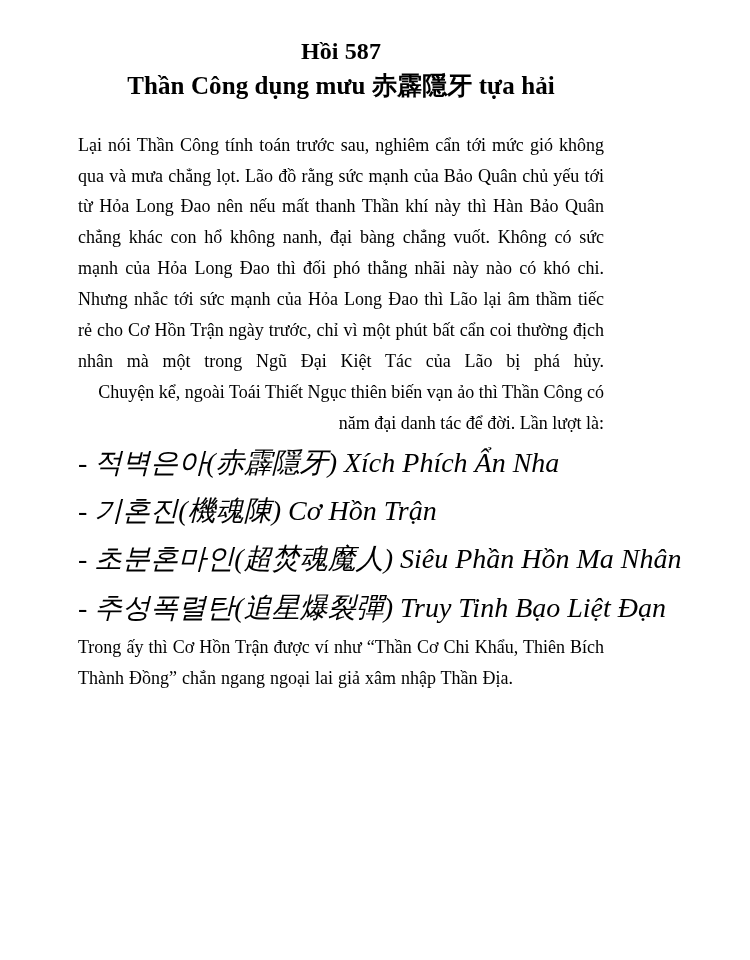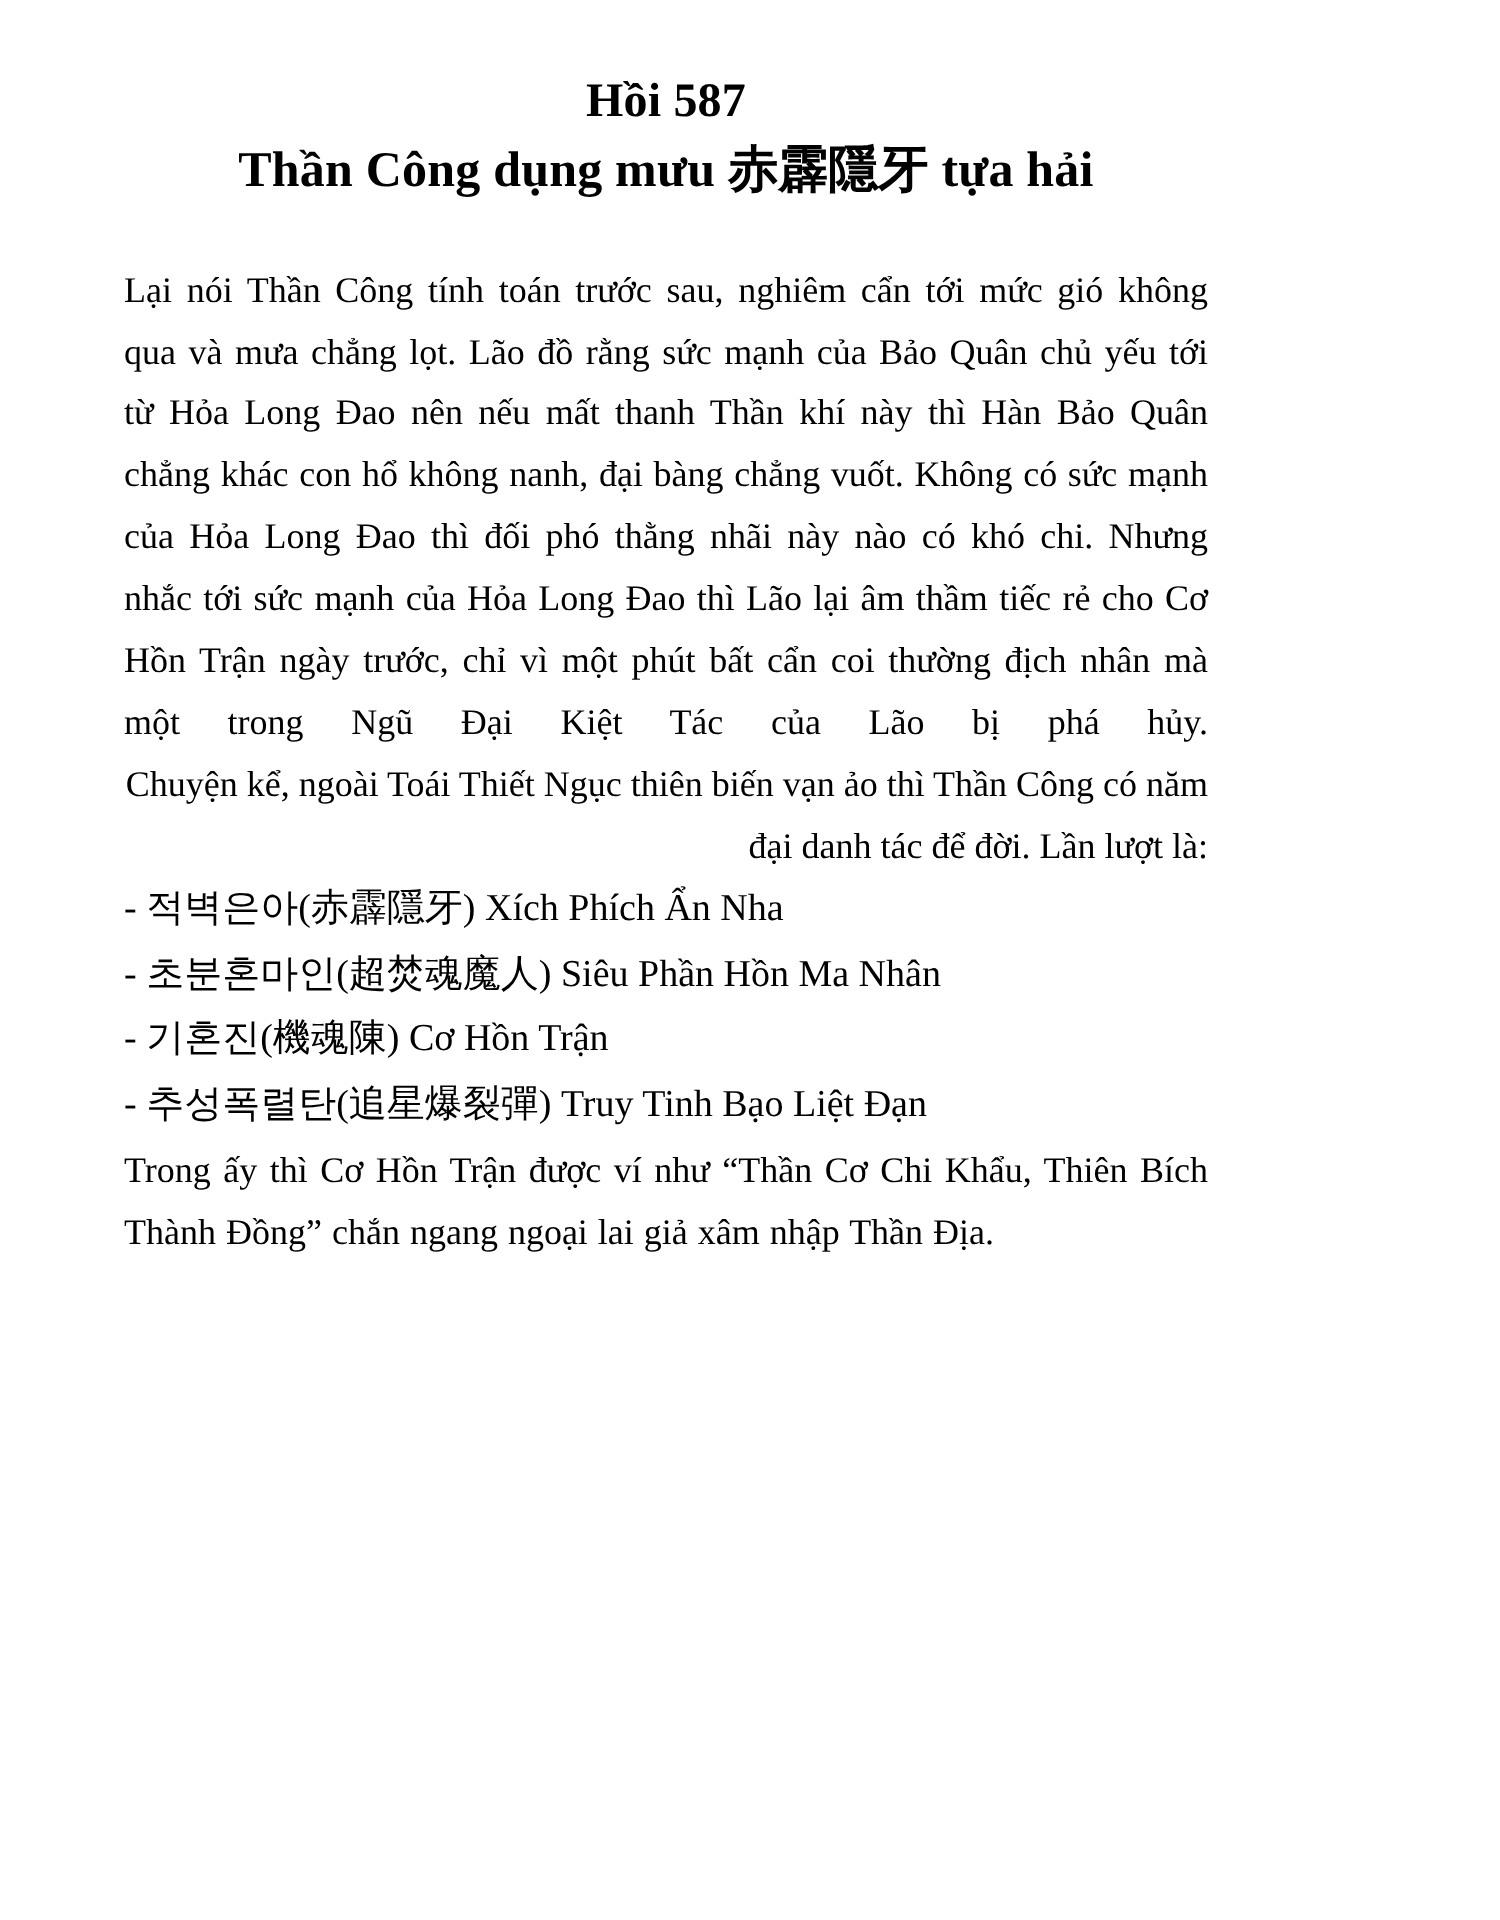"Hồi 587" .page { padding: 34px 62px 0 62px -> 34px 62px 0 78px }
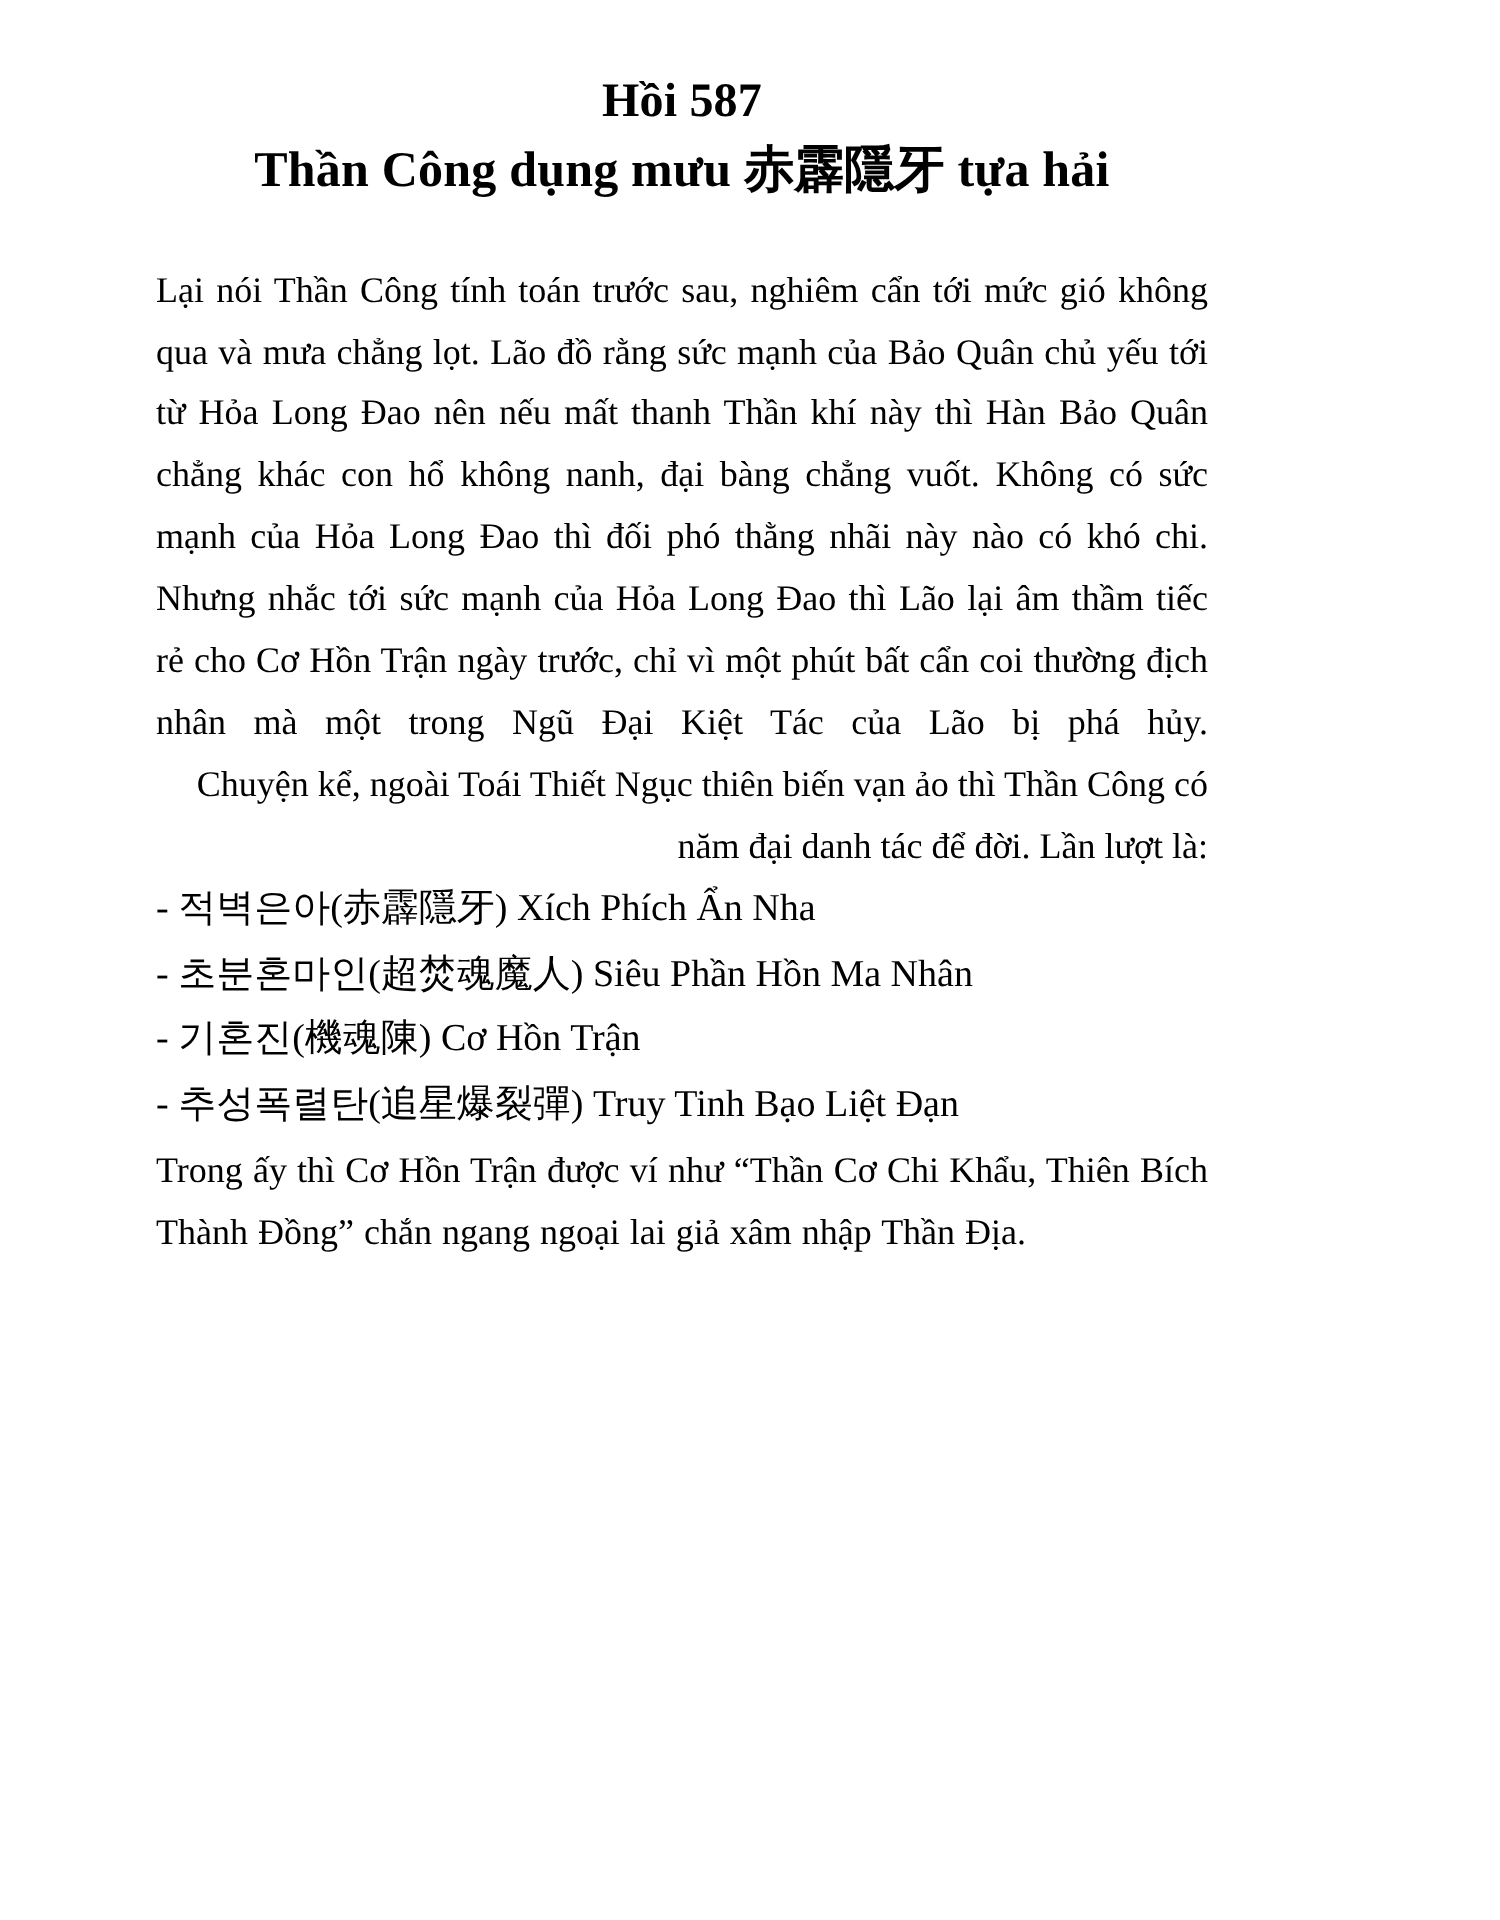"- 적벽은아(赤霹隱牙) Xích Phích Ẩn" .list li { font-size: 19px -> 28px; font-style: none -> italic }
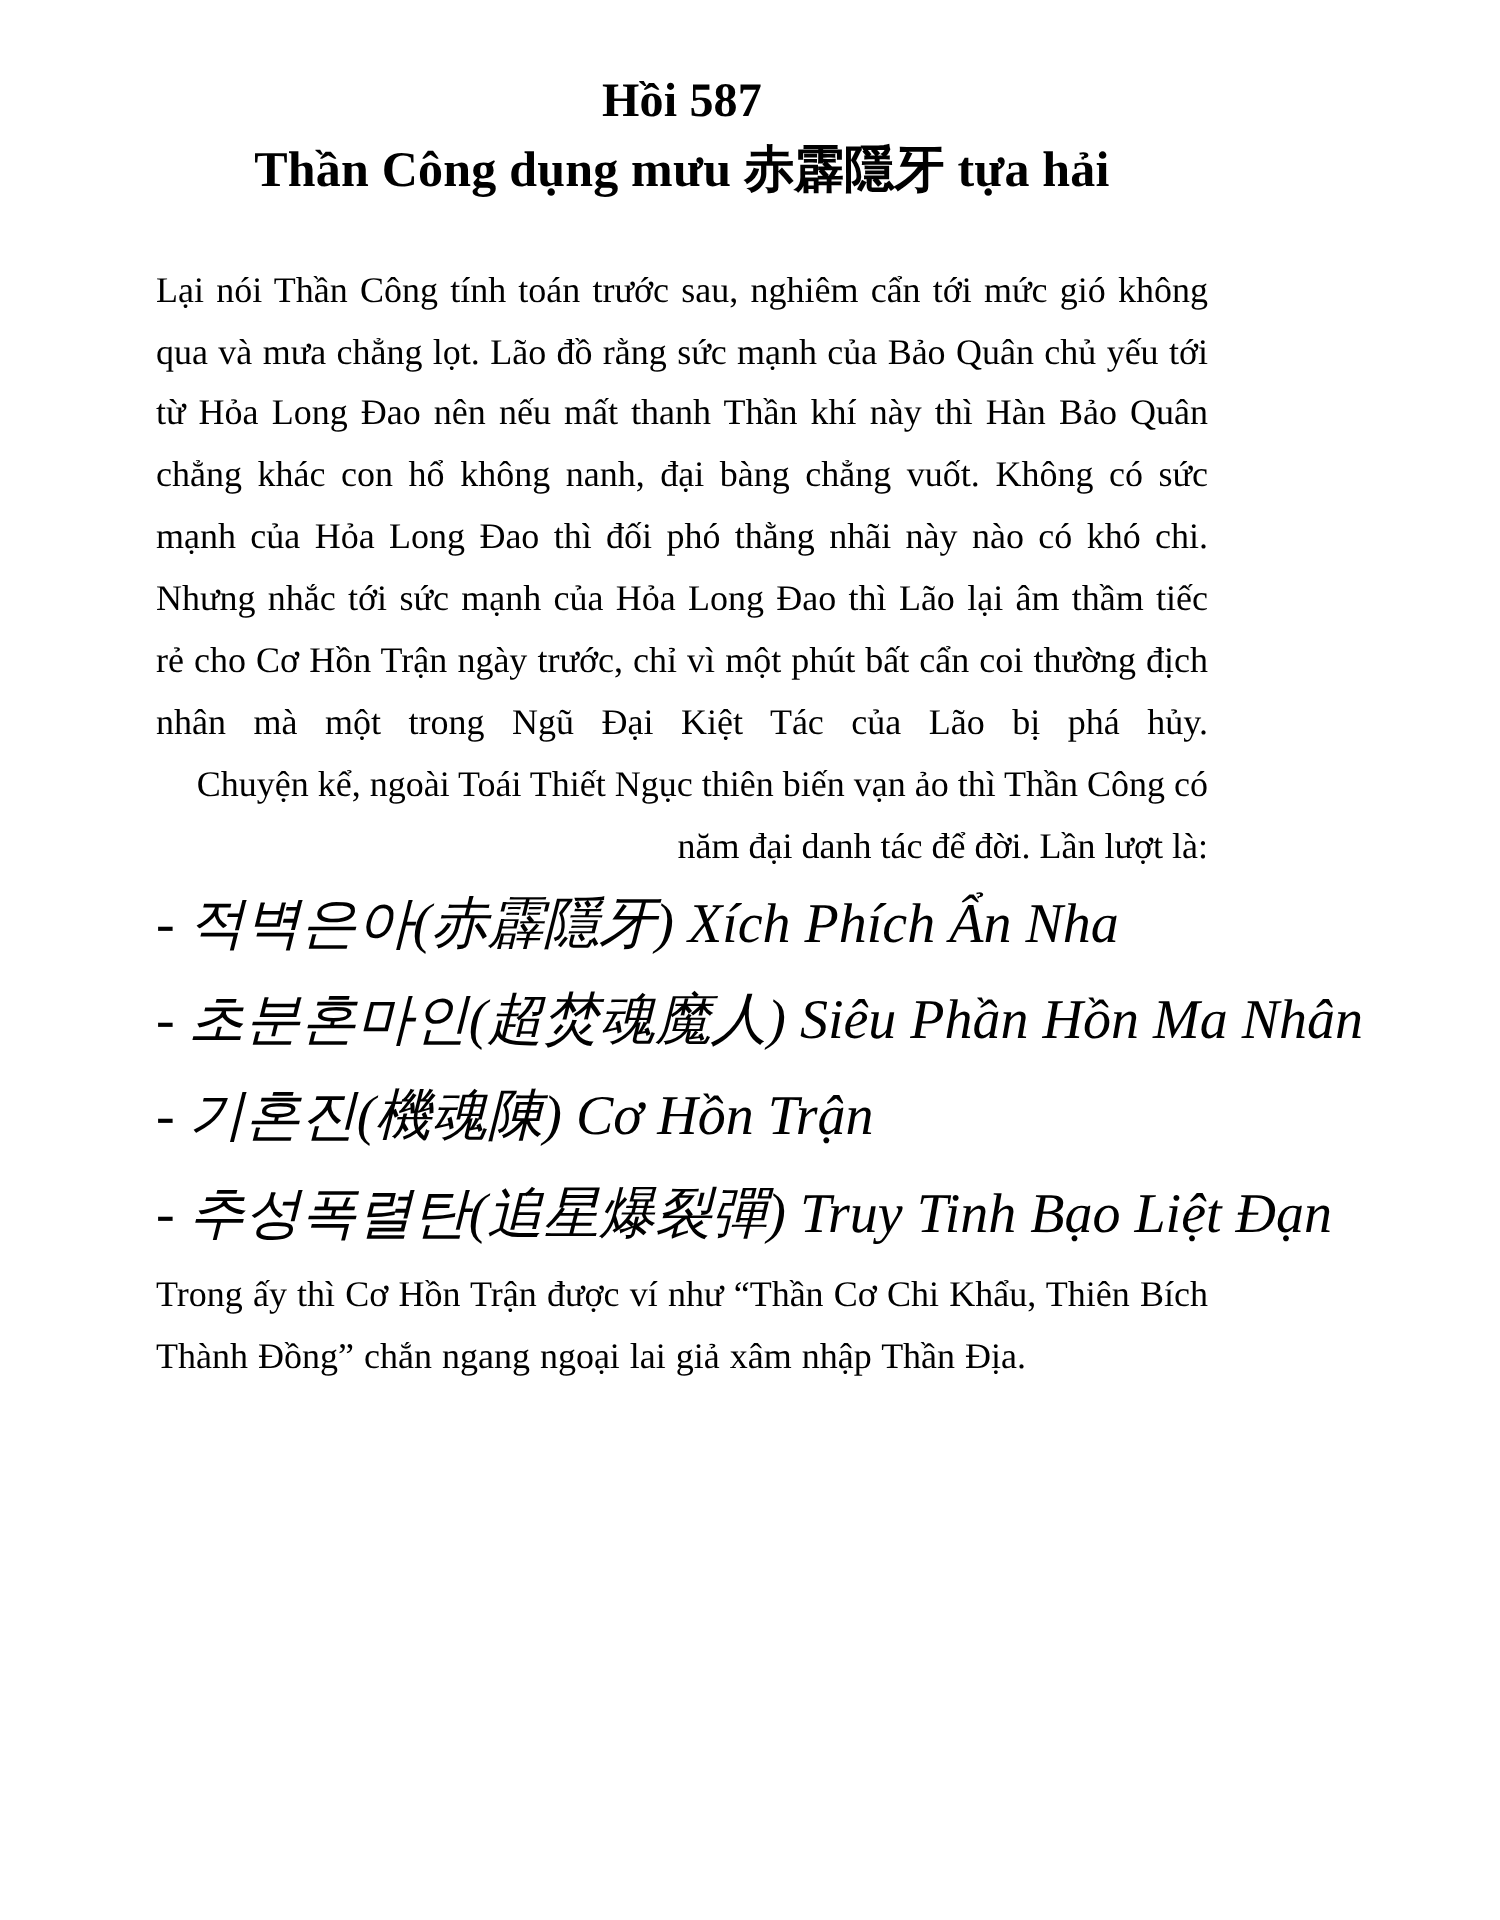"- 초분혼마인(超焚魂魔人) Siêu Phần Hồn" li { order: before "- 기혼진(機魂陳) Cơ Hồn Trận" -> after "- 기혼진(機魂陳) Cơ Hồn Trận" }
